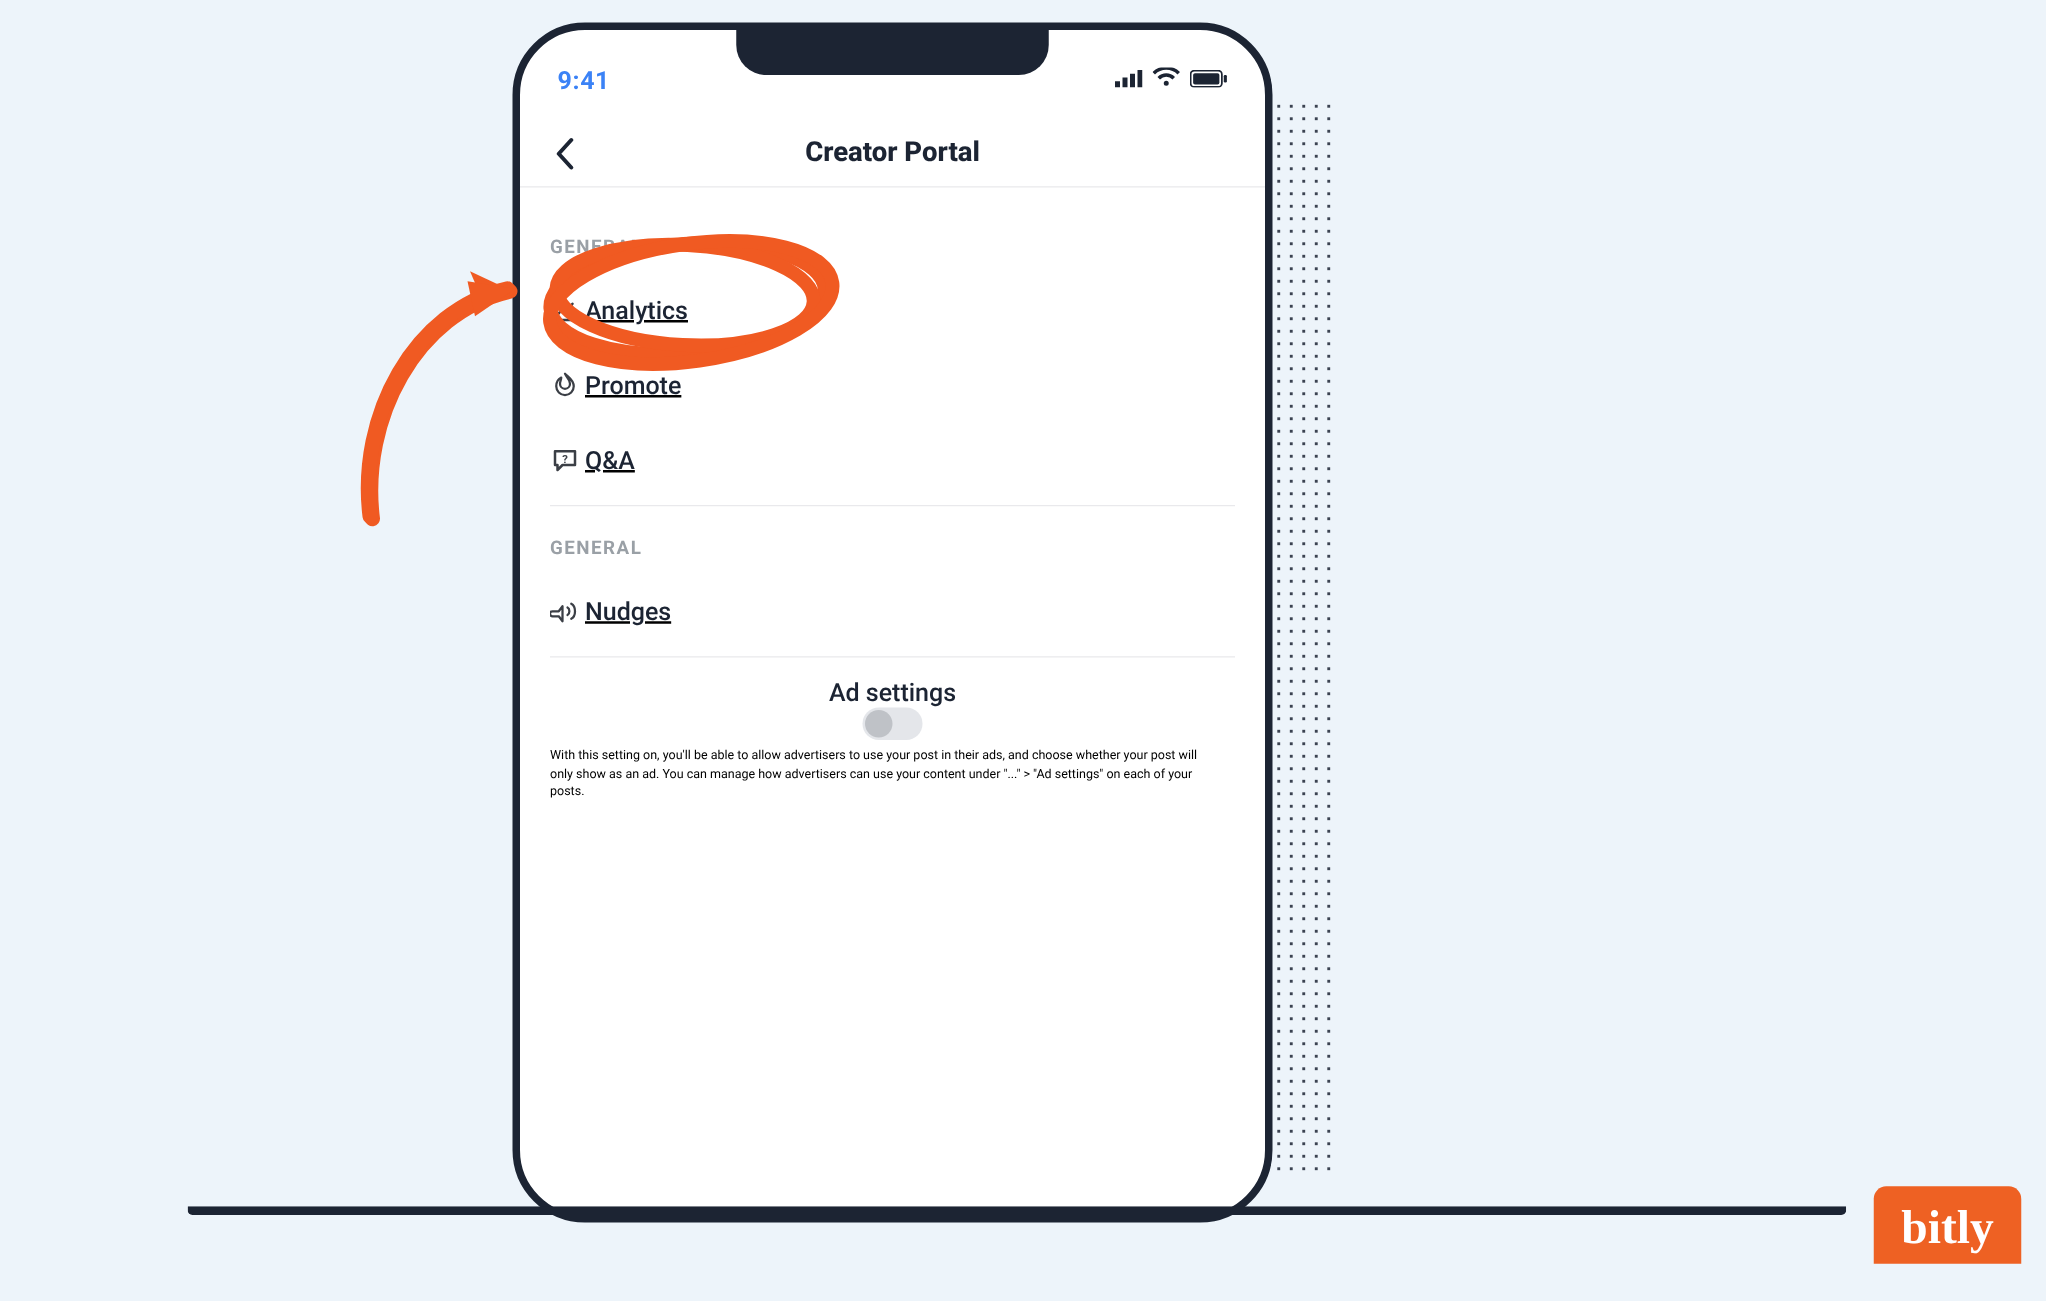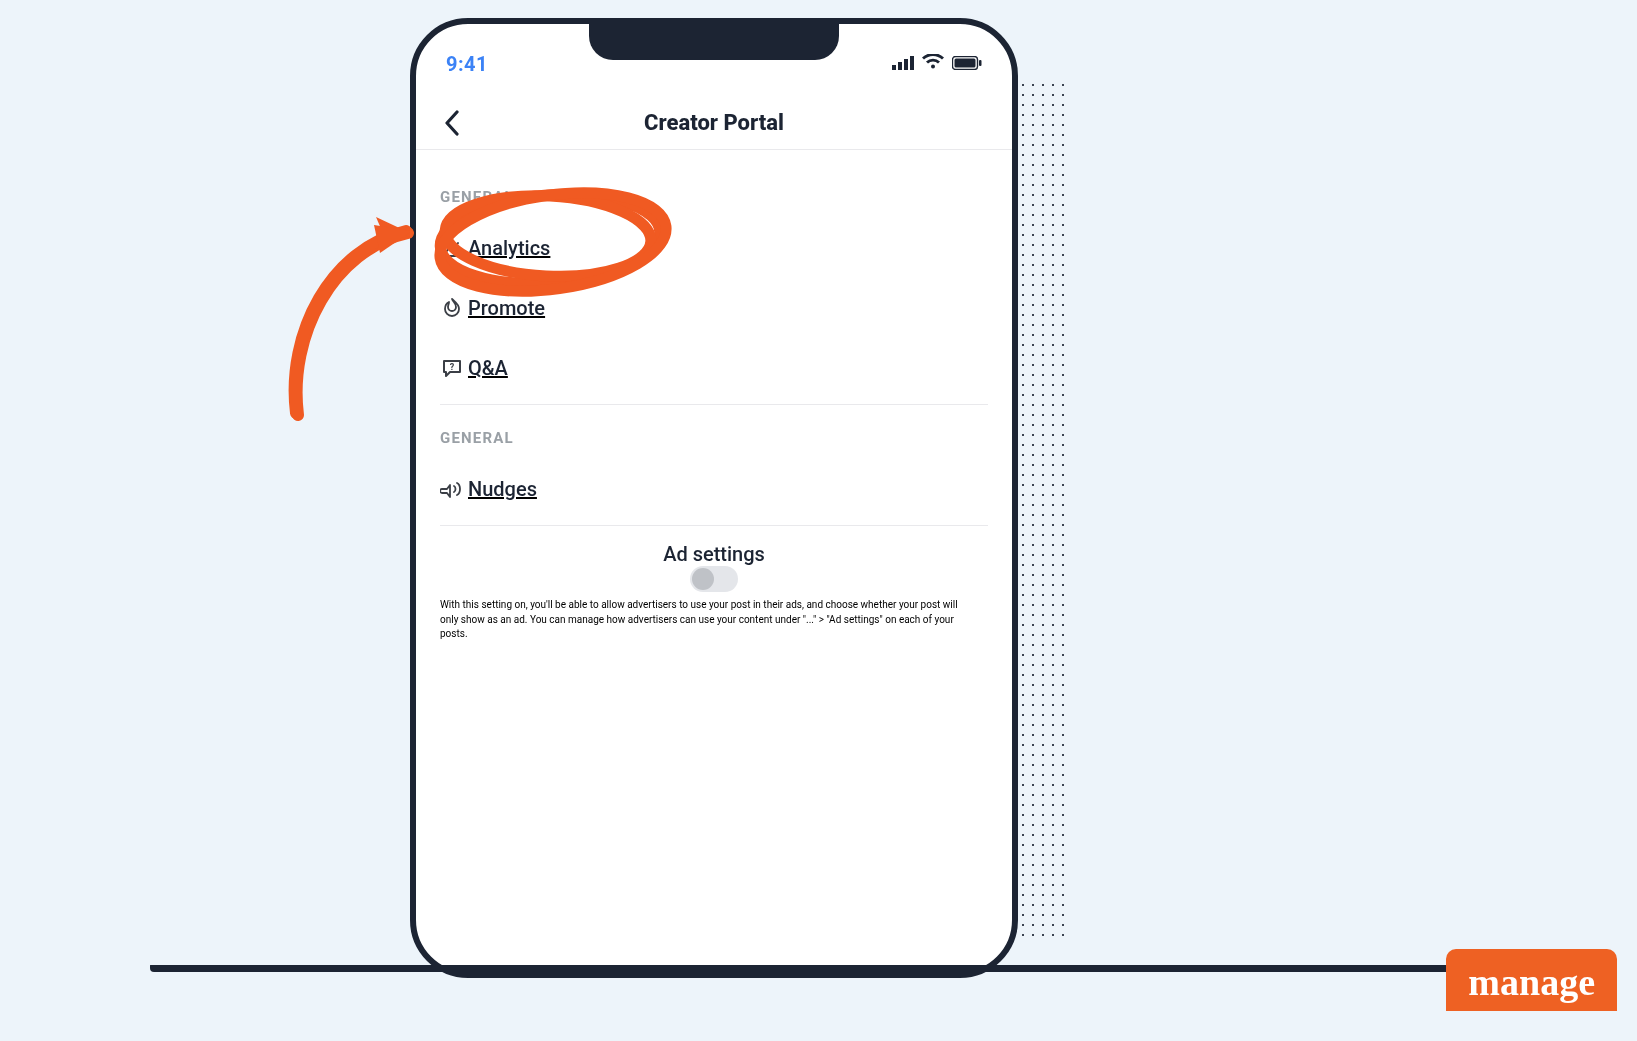"manage" div.bitly-badge { text: manage -> bitly }
